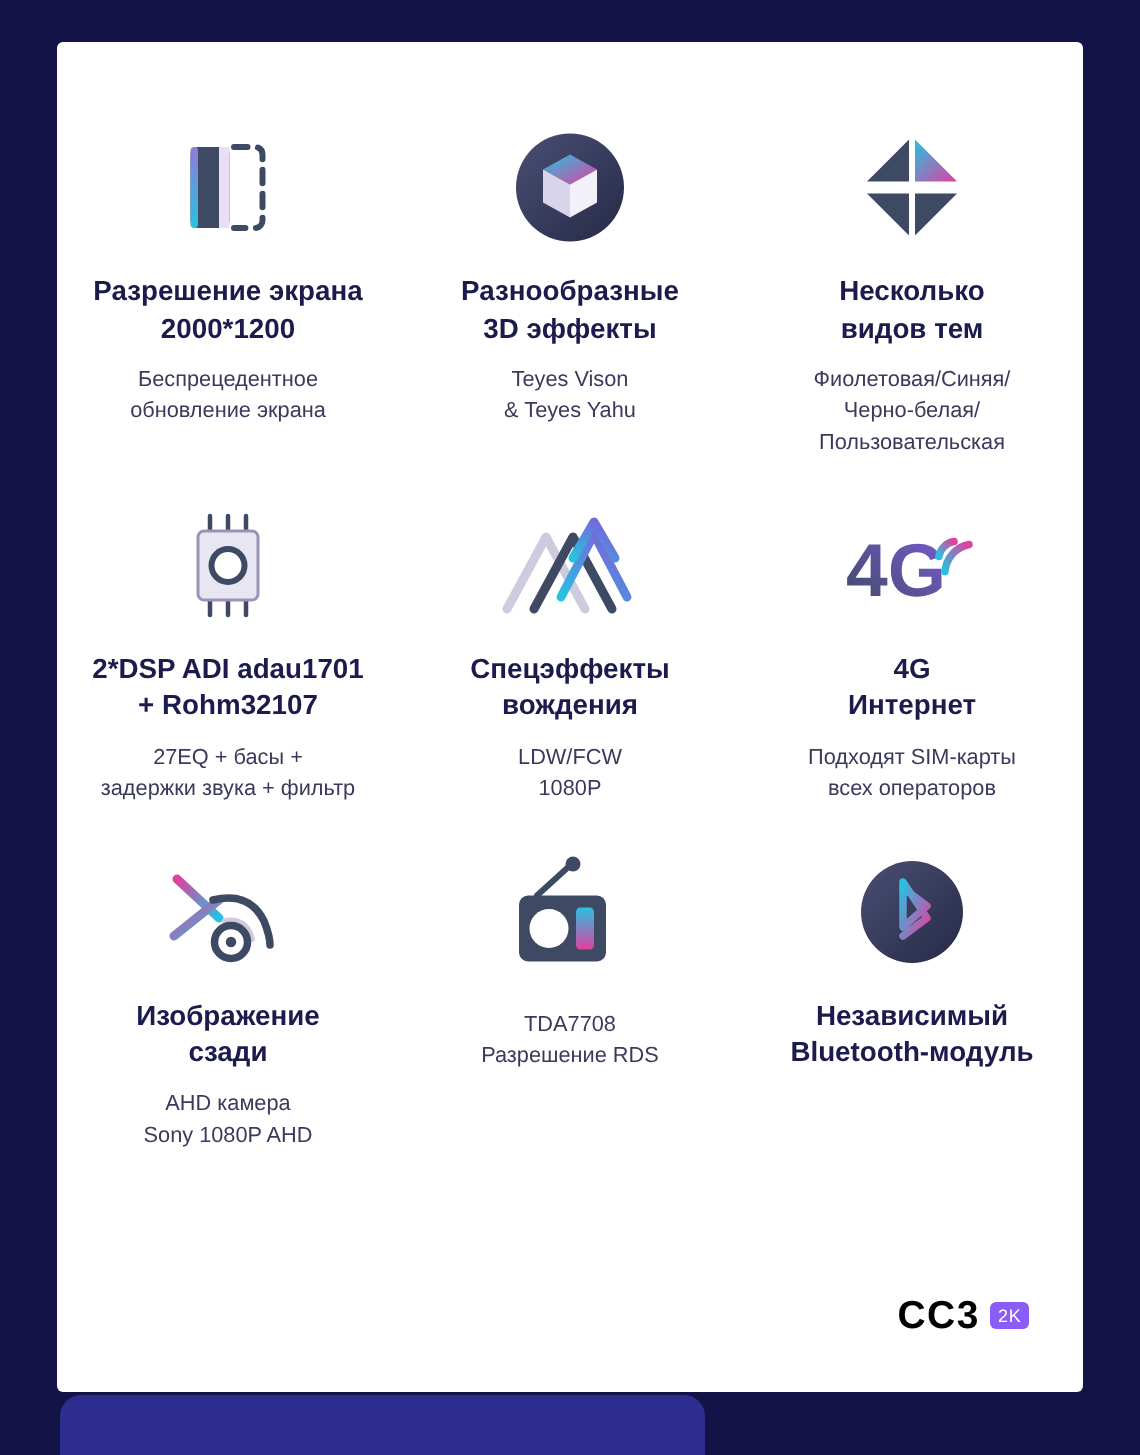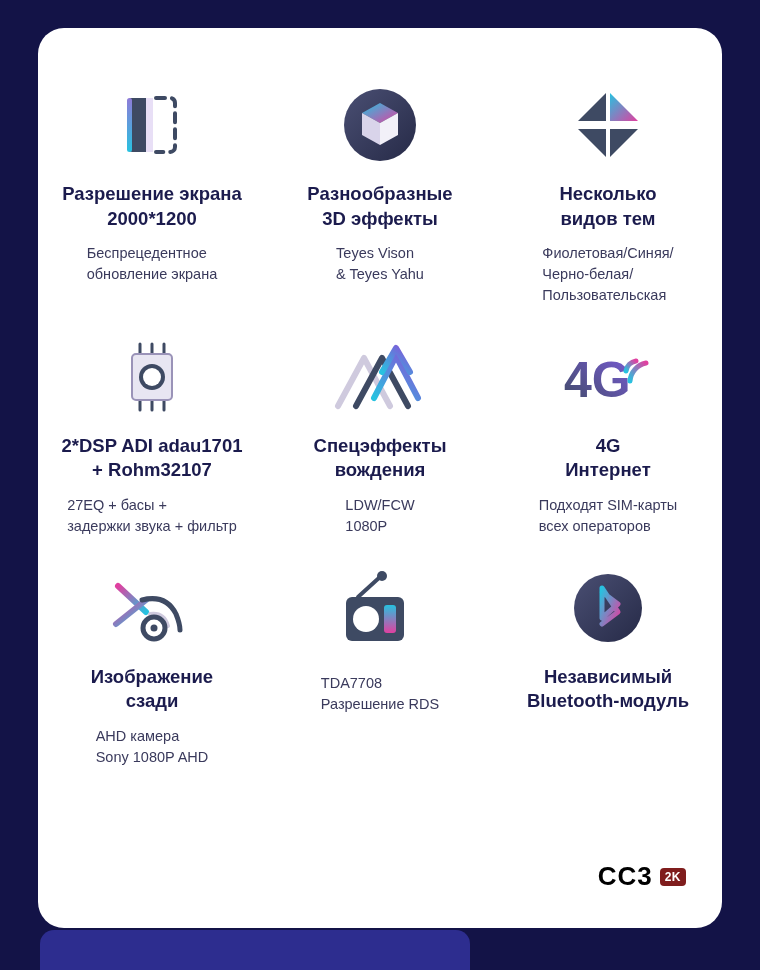"Разрешение экрана" .card { border-radius: 26px -> 4px }
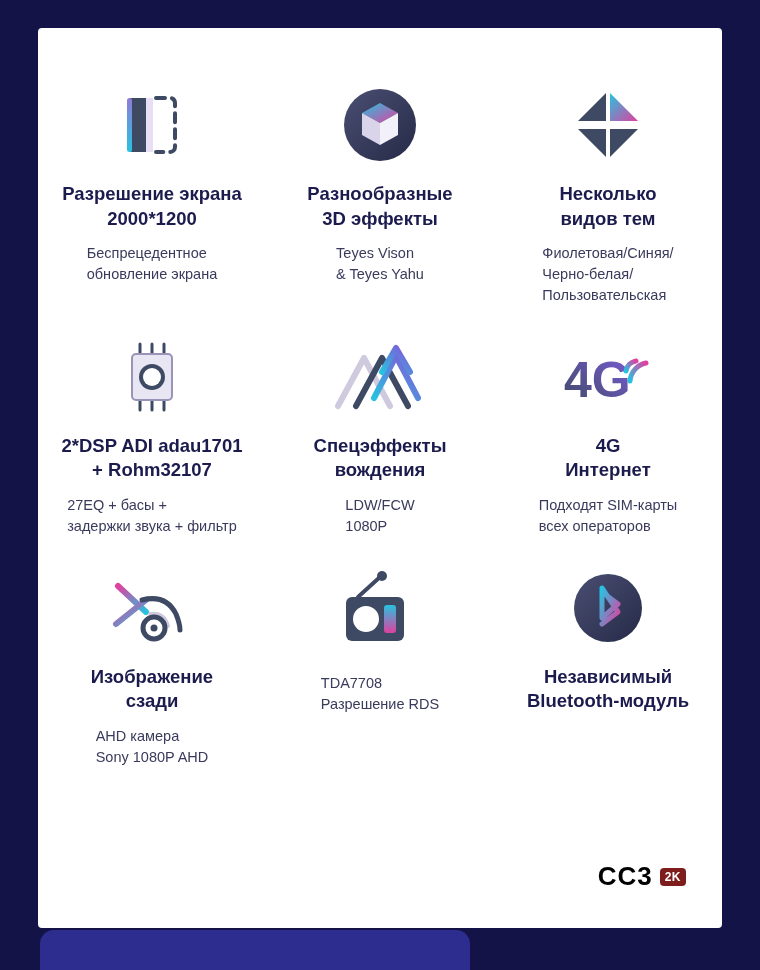"Беспрецедентное" .desc { text-align: none -> center }
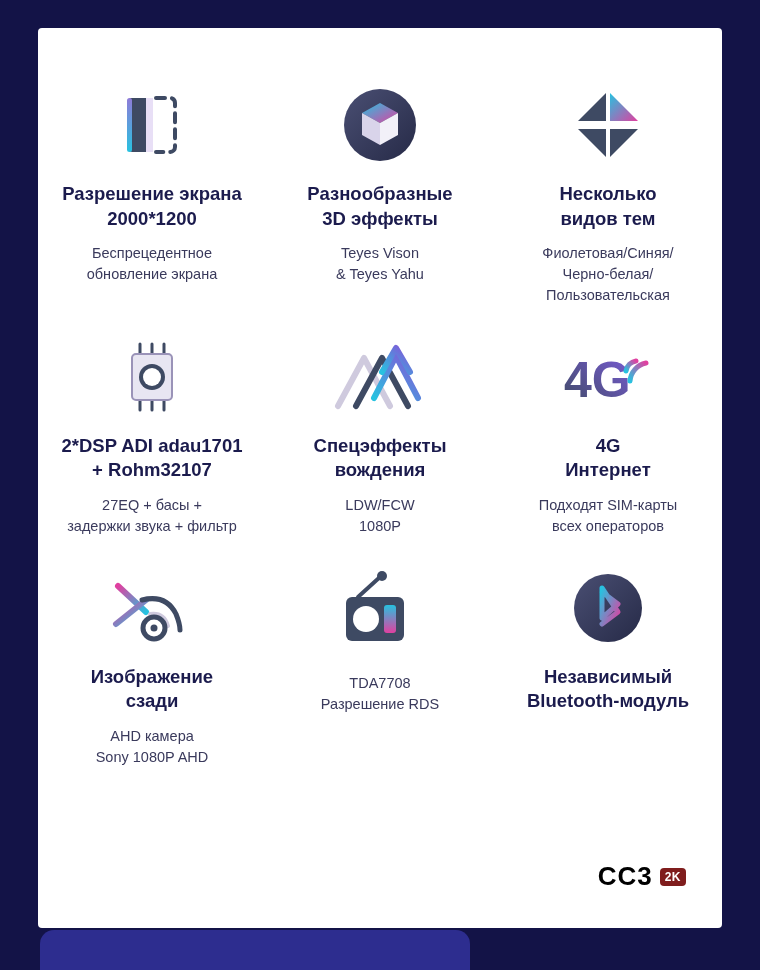"2K" .brand-badge { background: #7f1d1d -> #8b5cf6; font-weight: bold -> normal }
